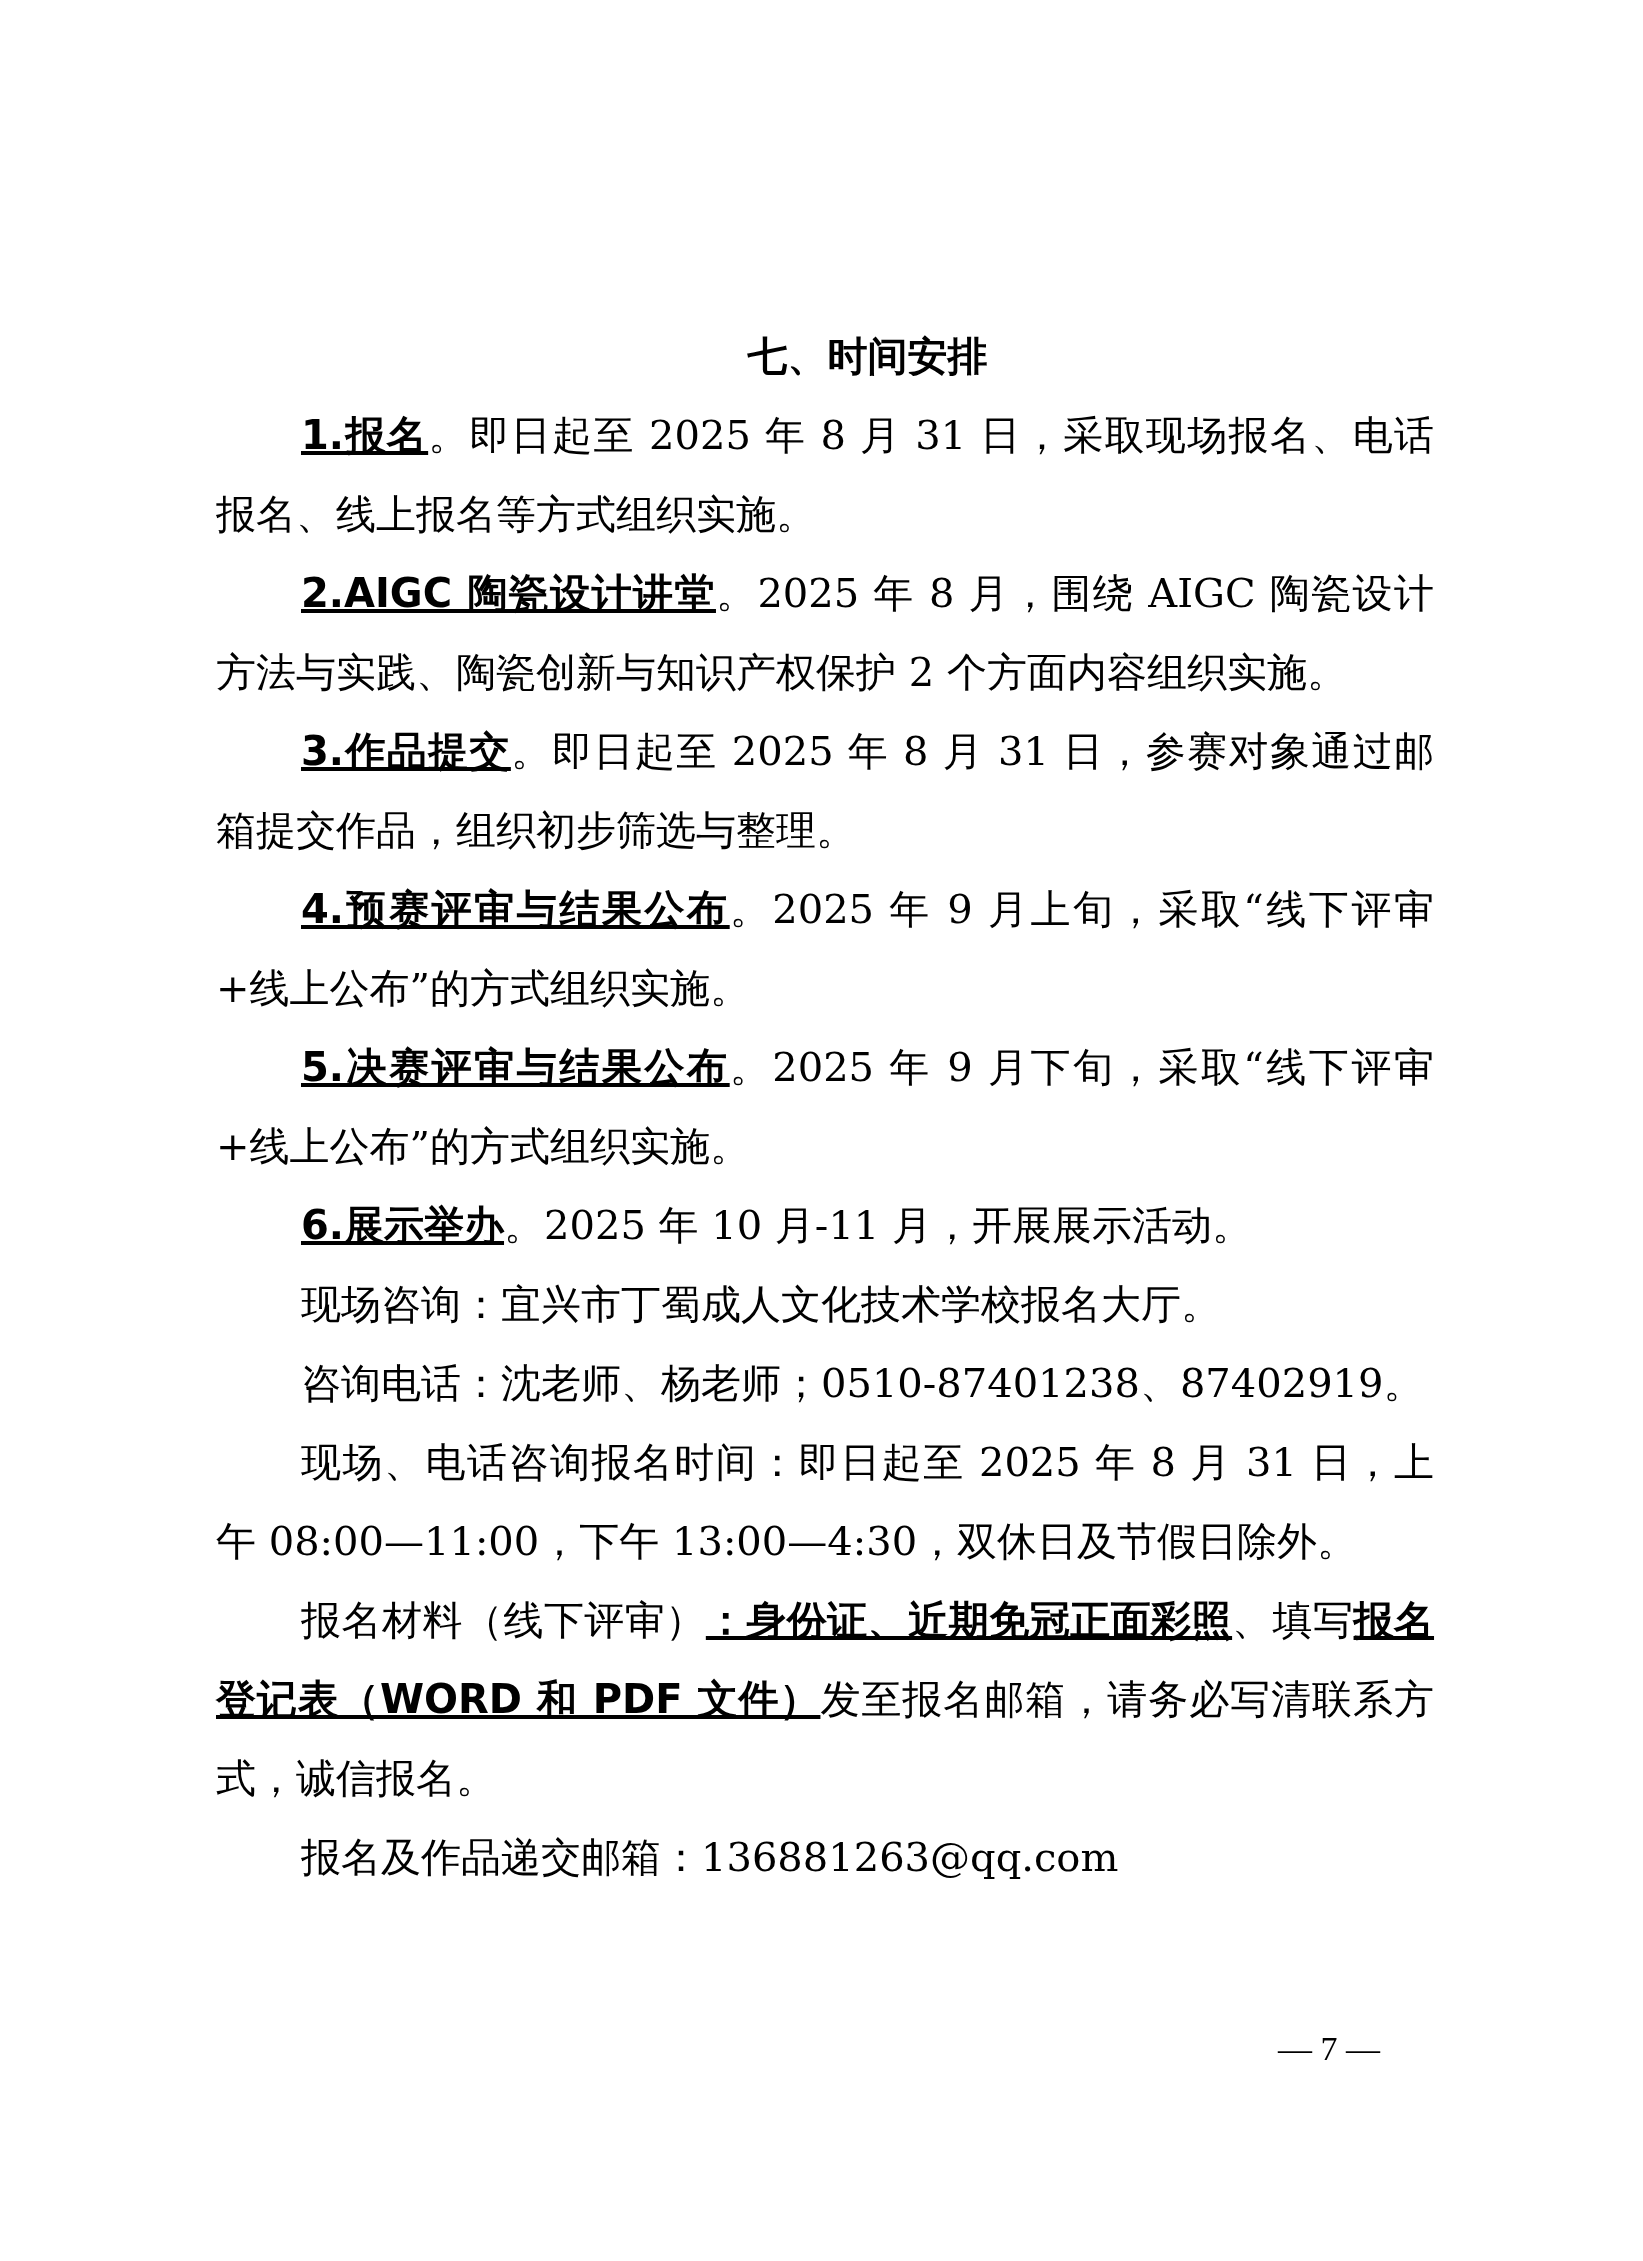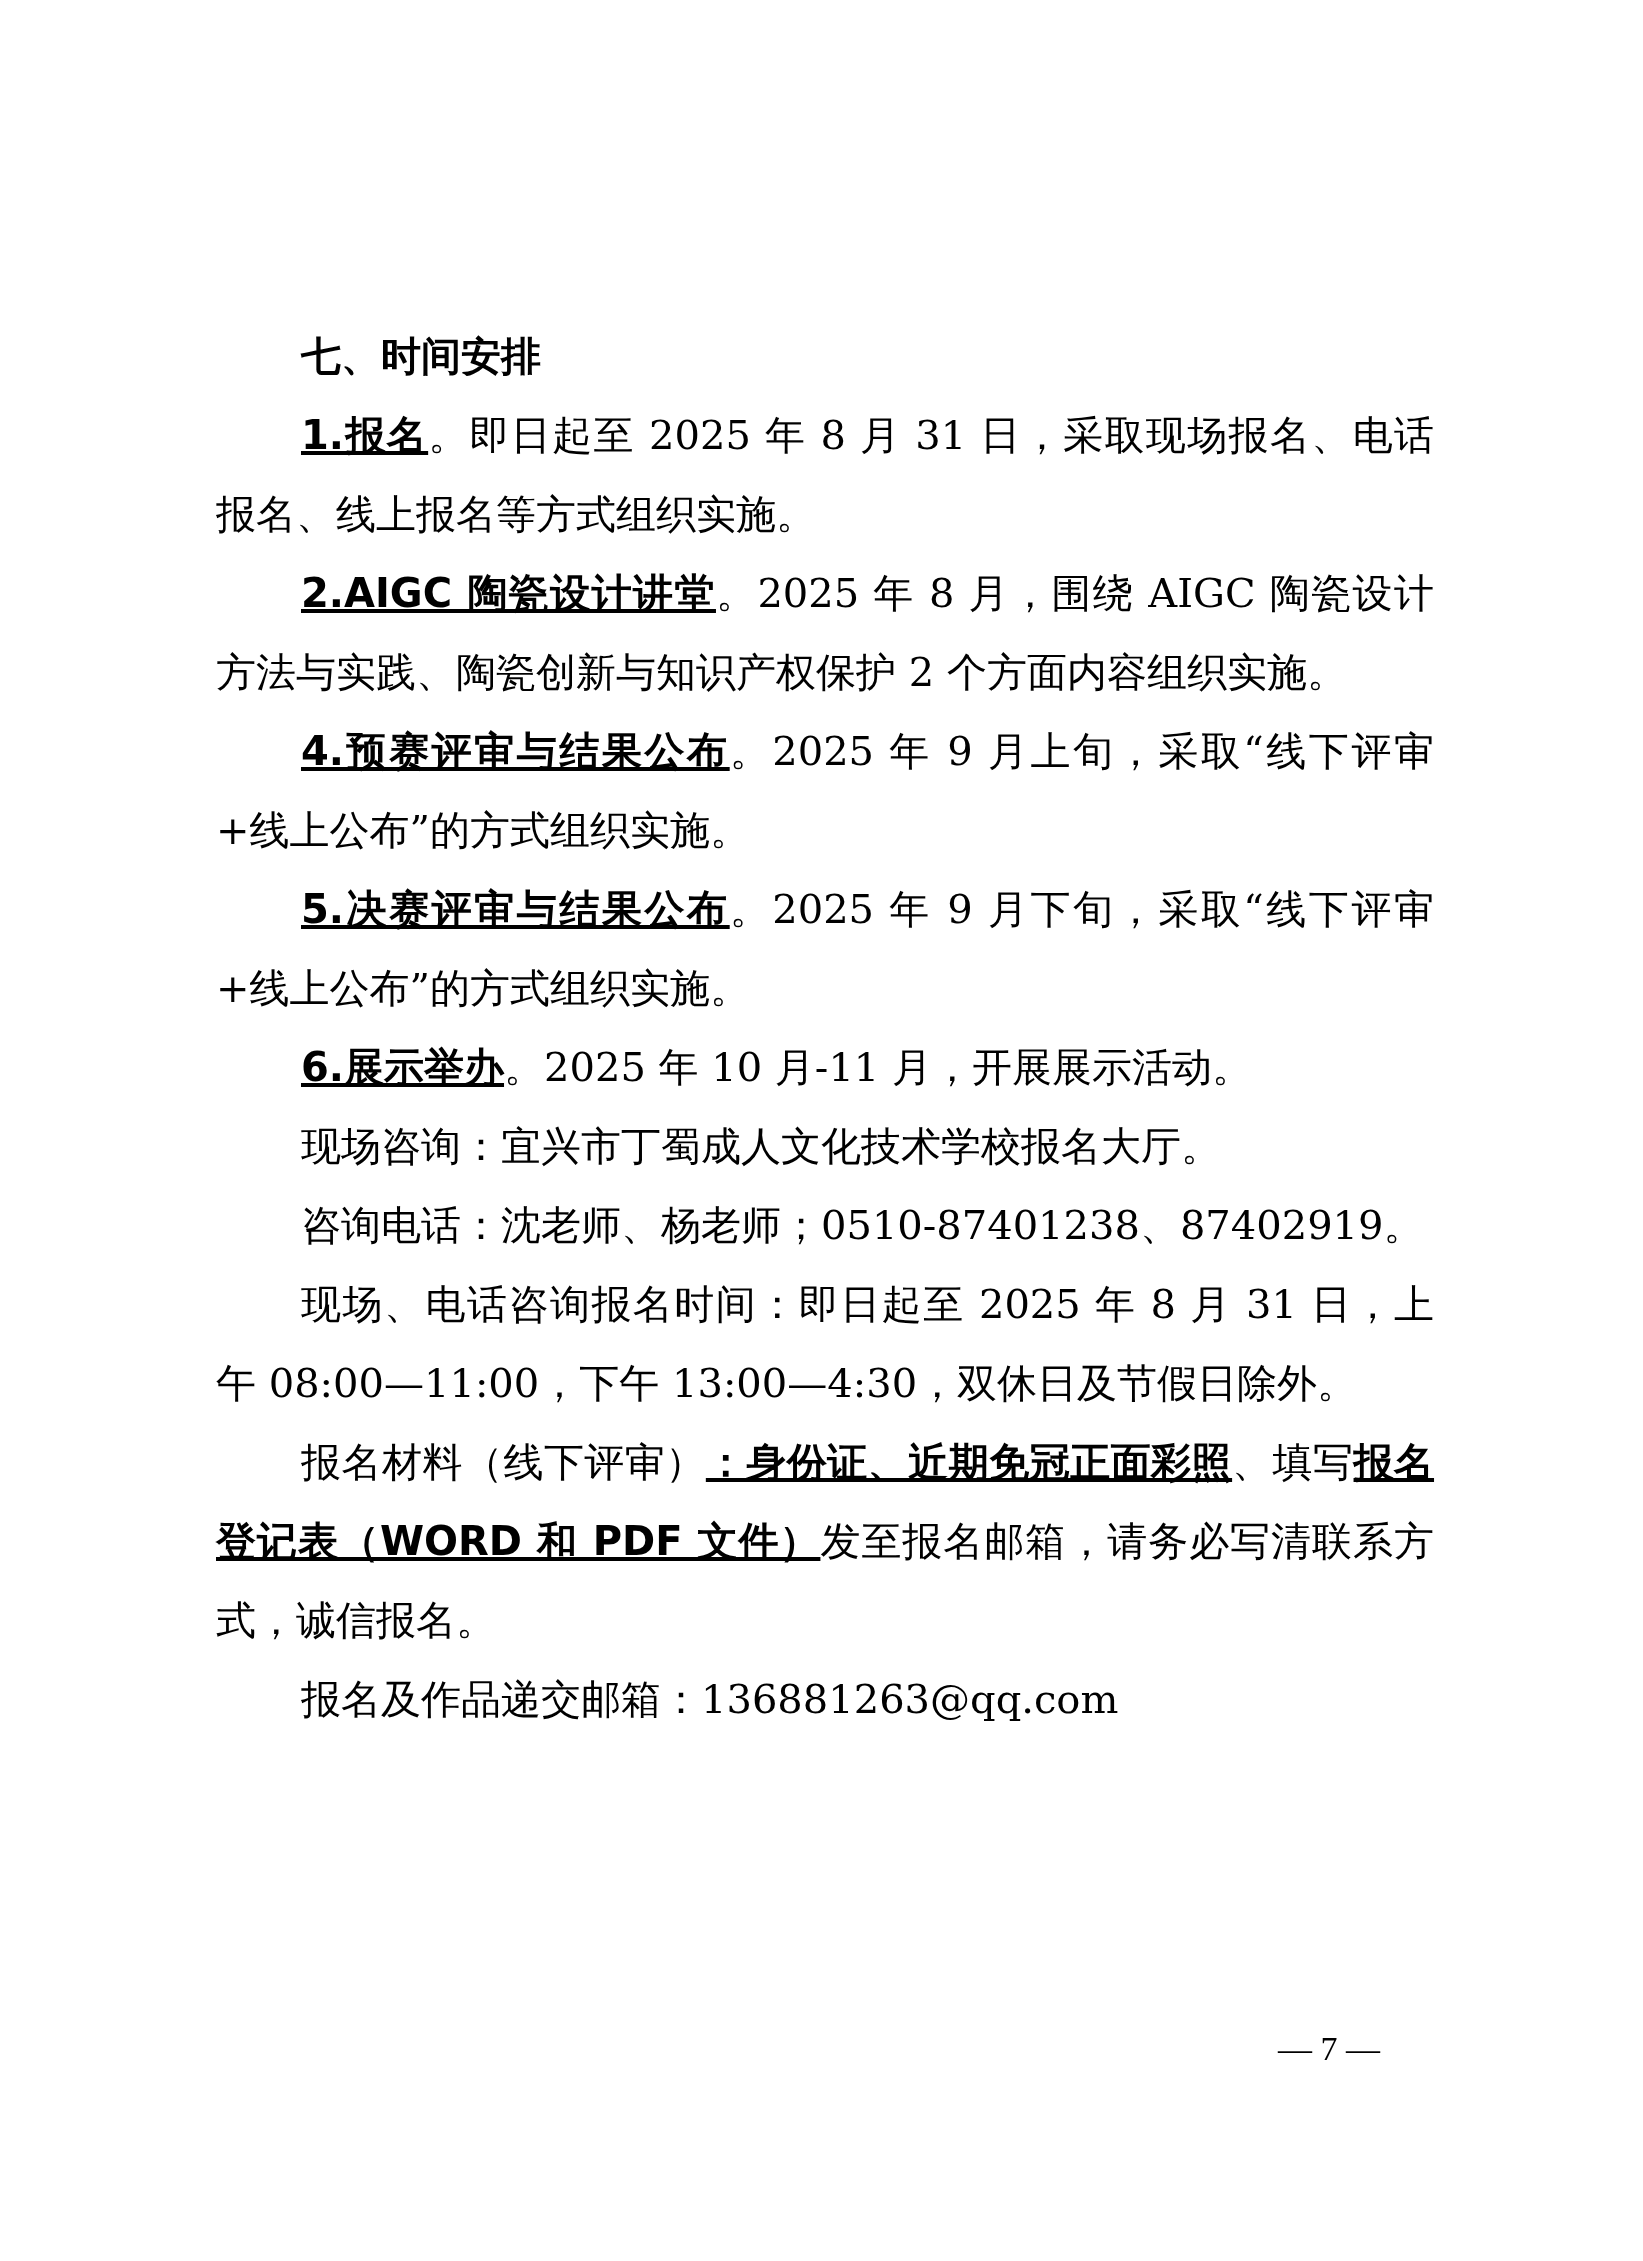"七、时间安排" .heading { text-align: none -> center }
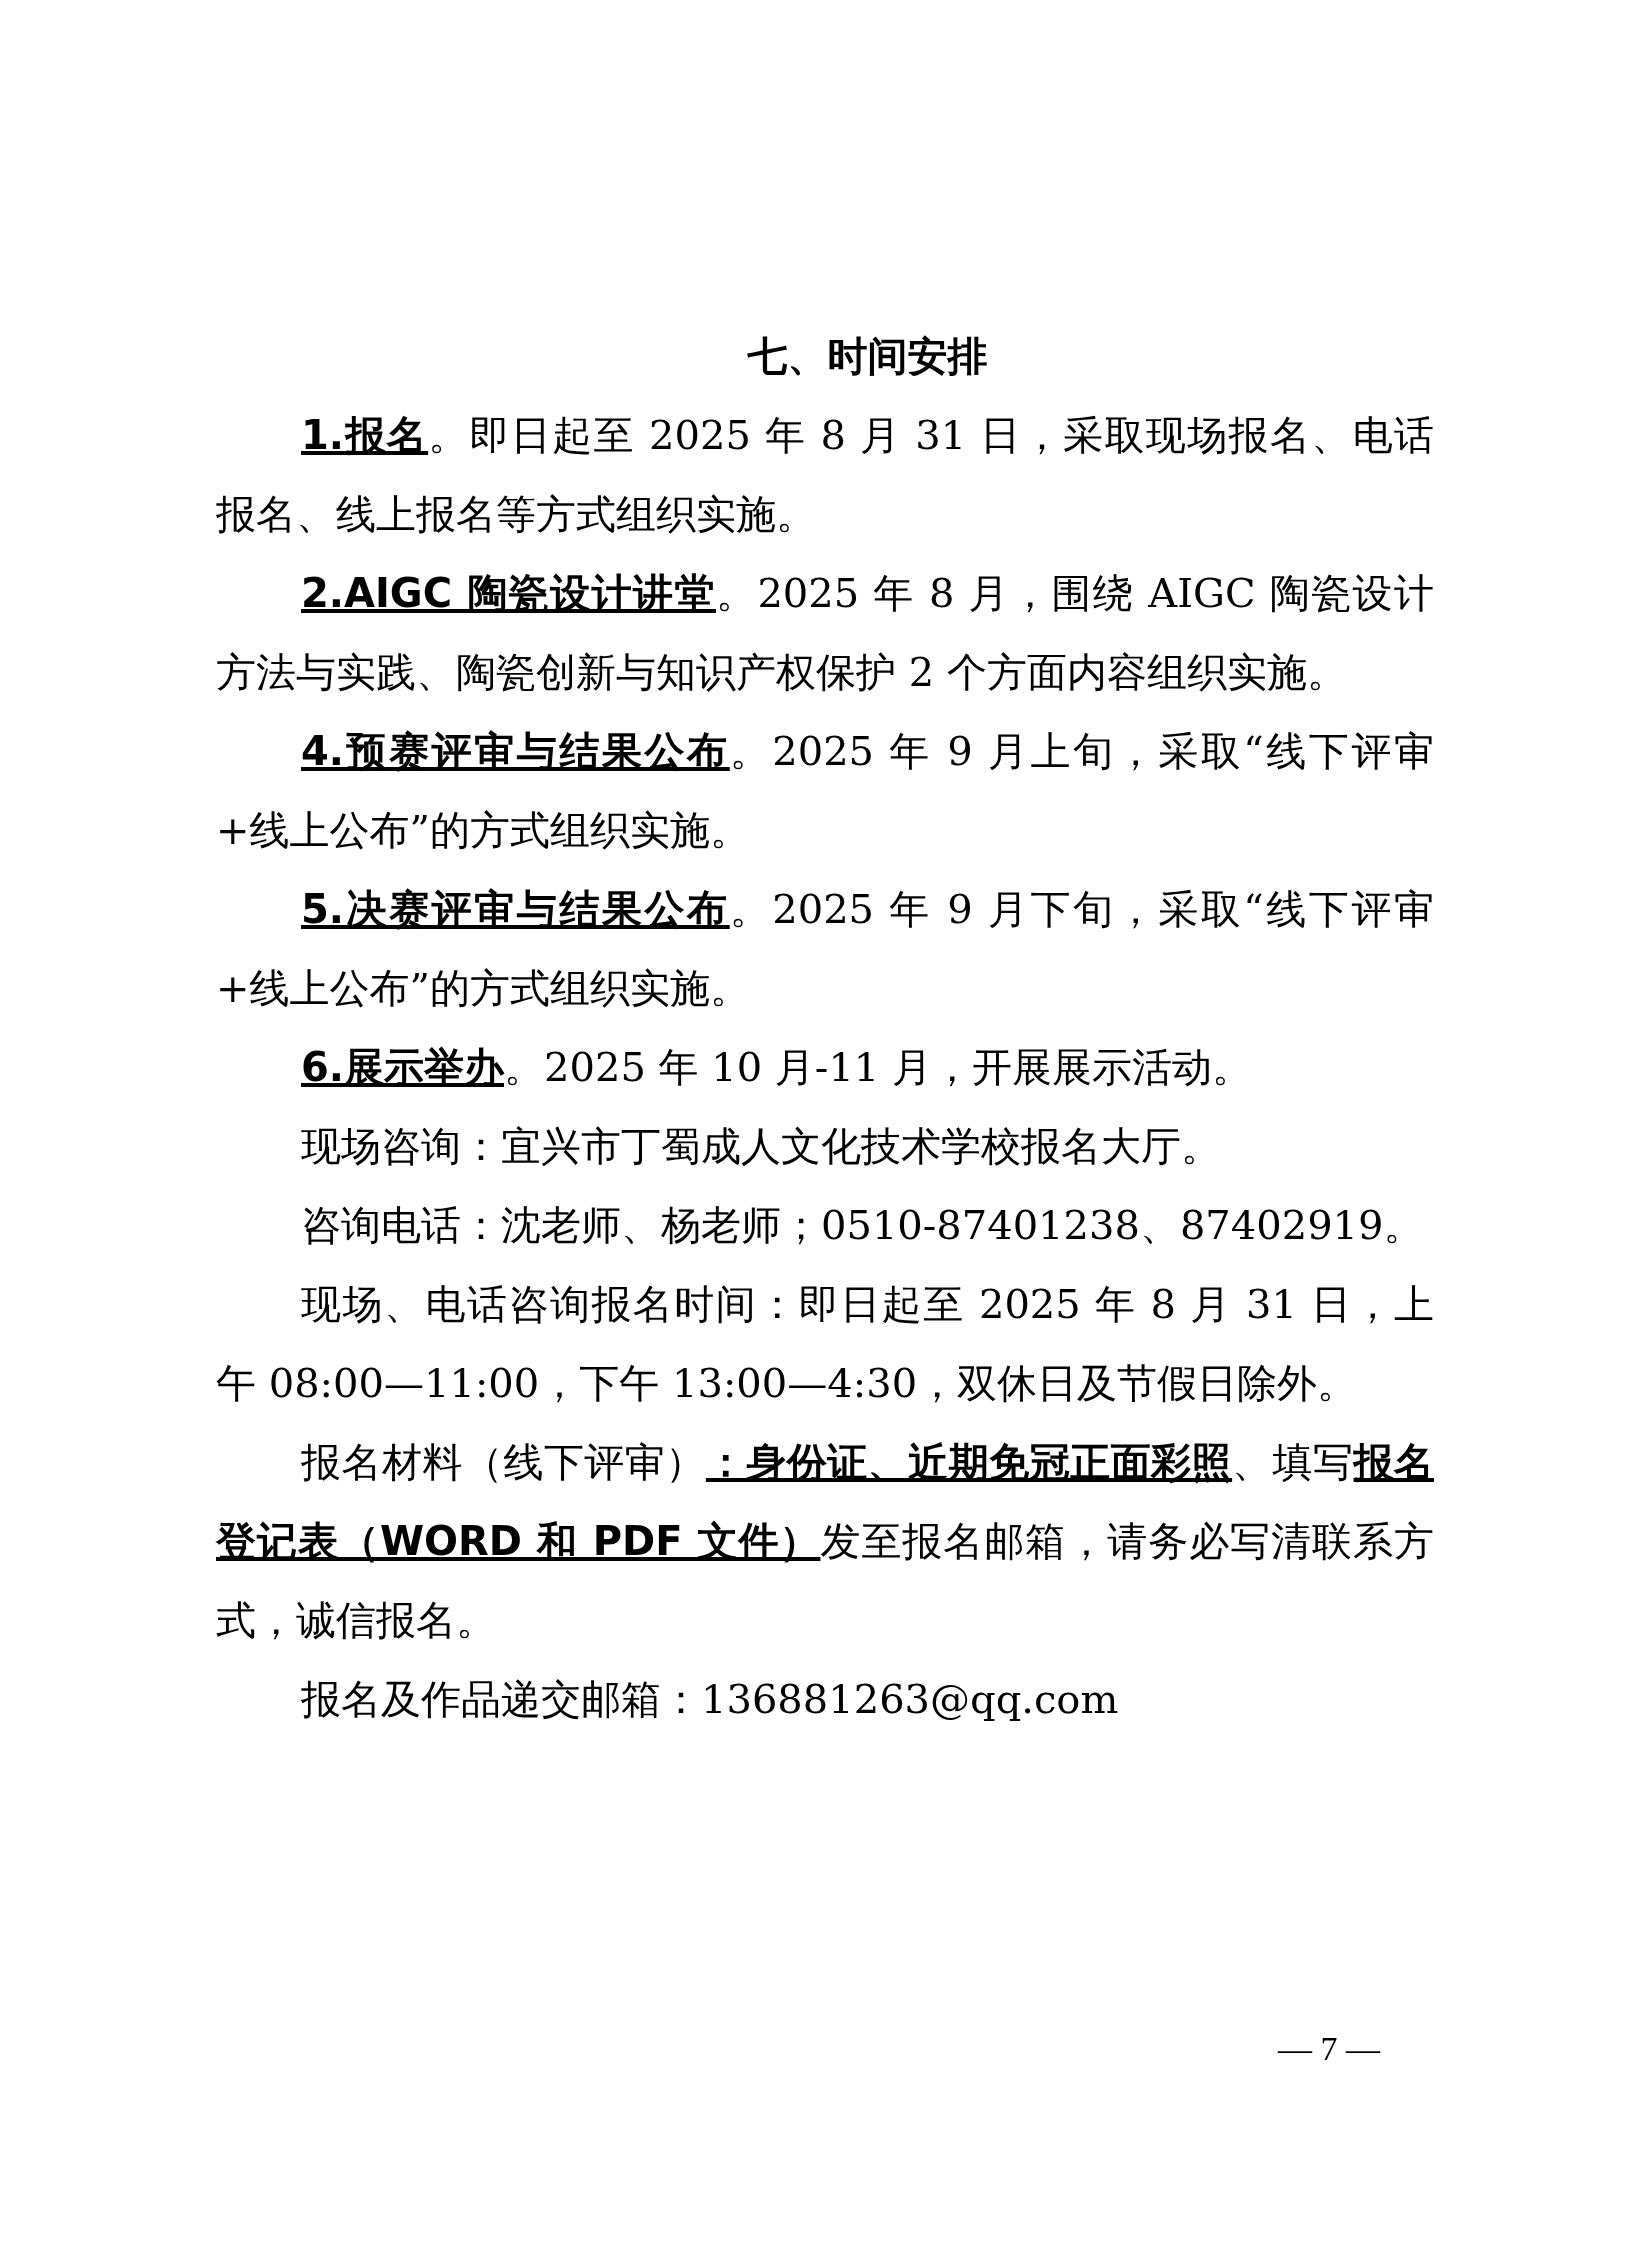"3.作品提交。即日起至 2025 年 8 月" p.para { html: none -> <p><span>3.作品提交</span><span>。即日起至 2025 年 8 月 31 日，参赛对象通过邮箱提交作品，组织初步筛选与整理。</span></p> }
